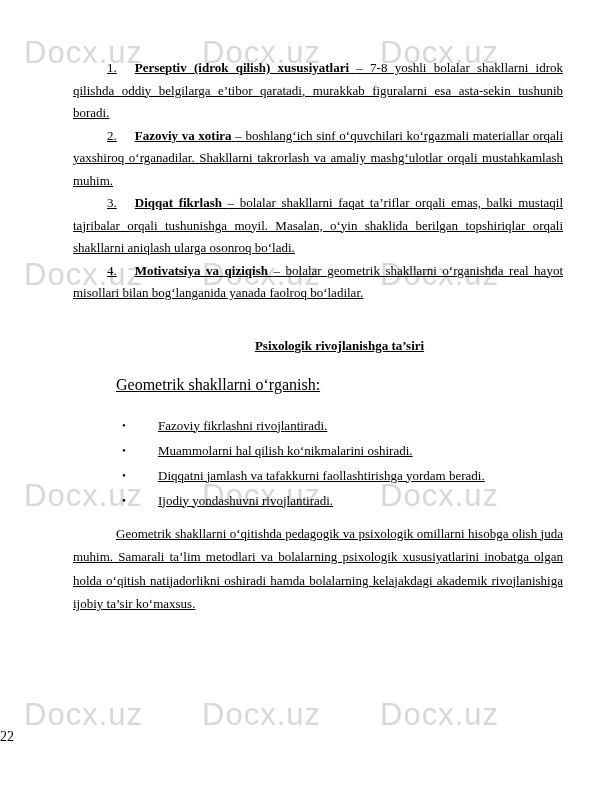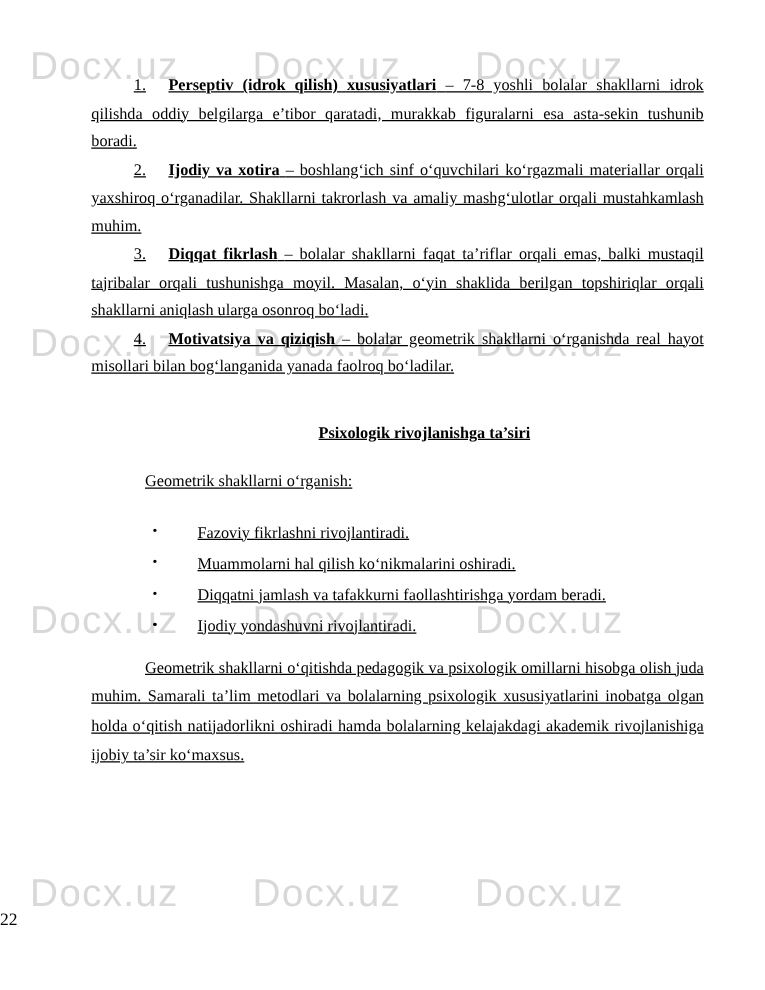"Ijodiy va xotira" b { text: Ijodiy -> Fazoviy }
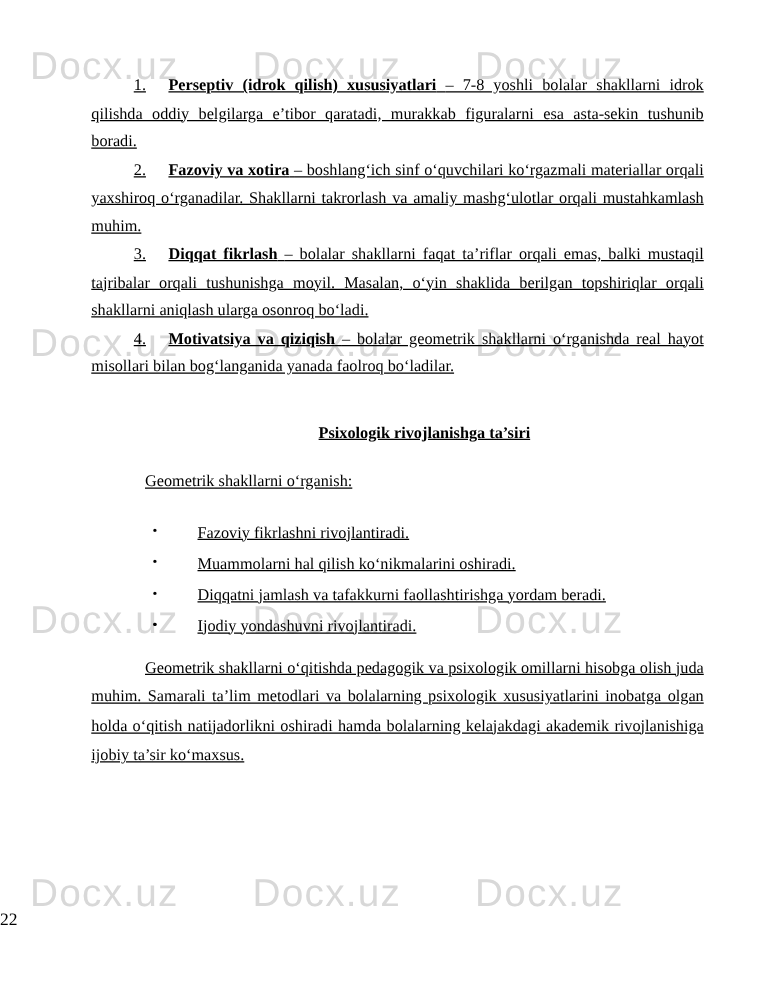"Geometrik shakllarni o‘rganish:" .section-intro { font-size: 13px -> 16px }
